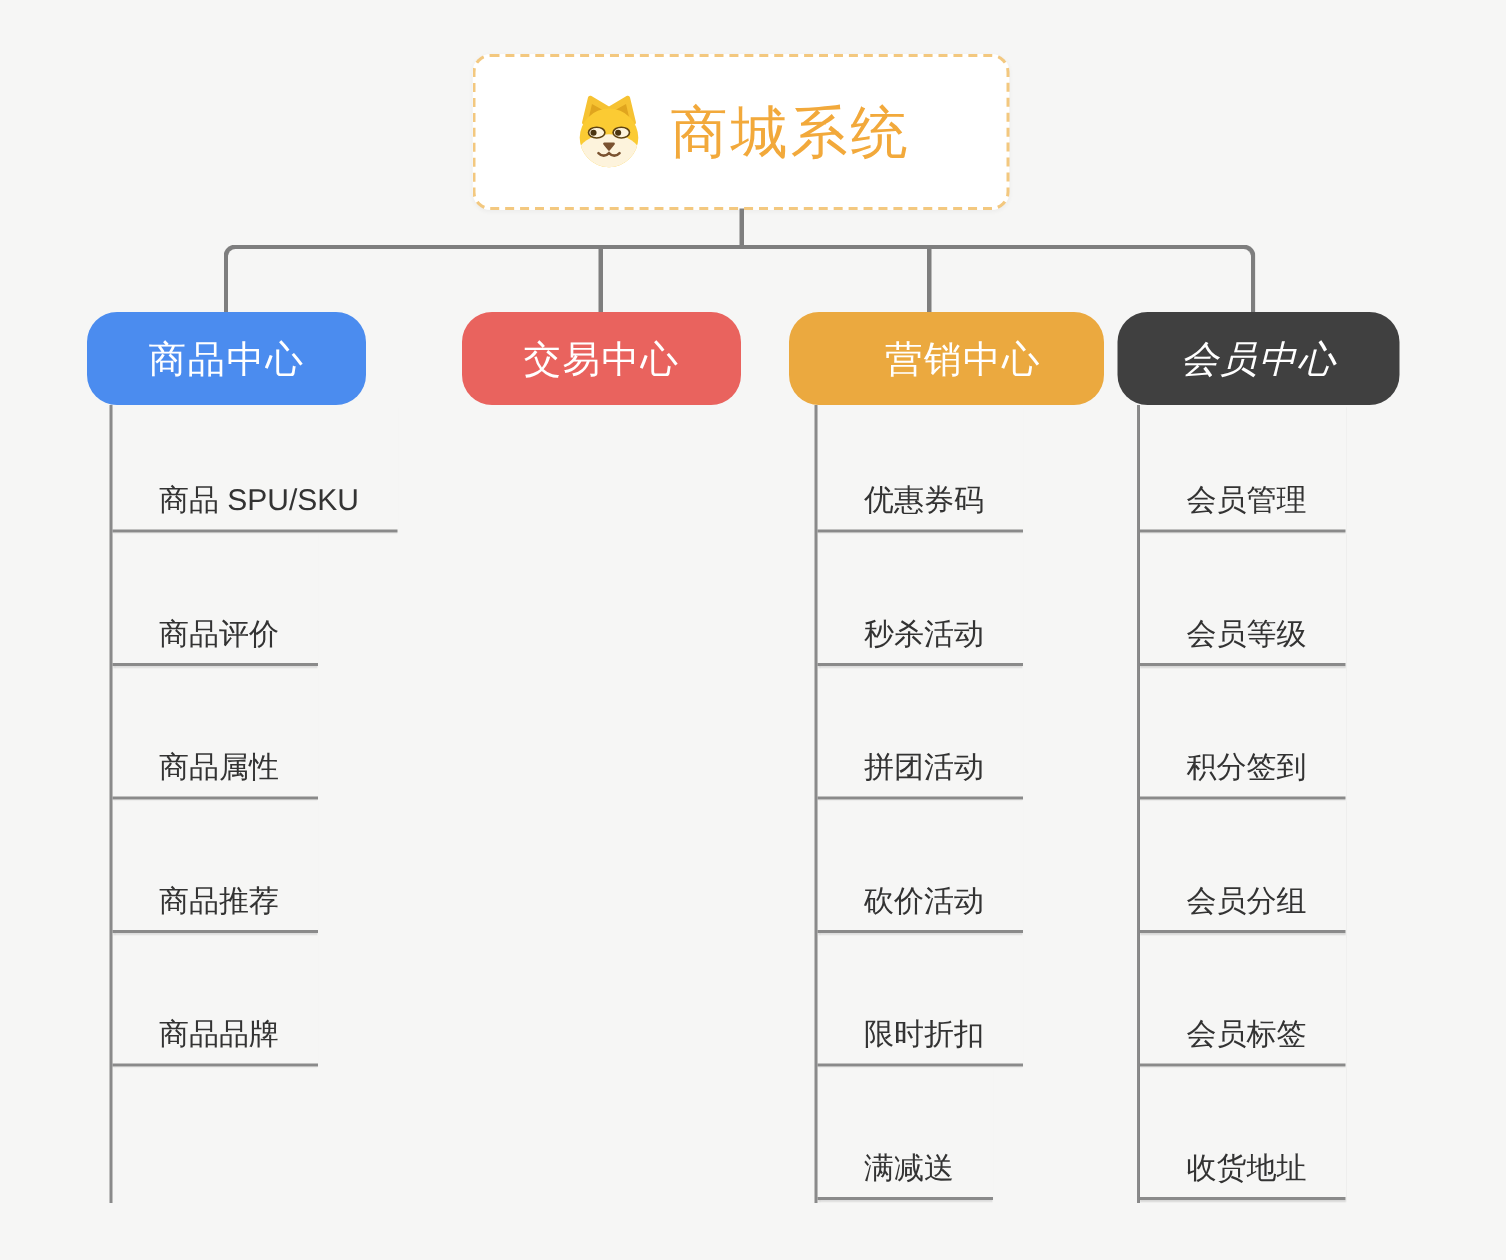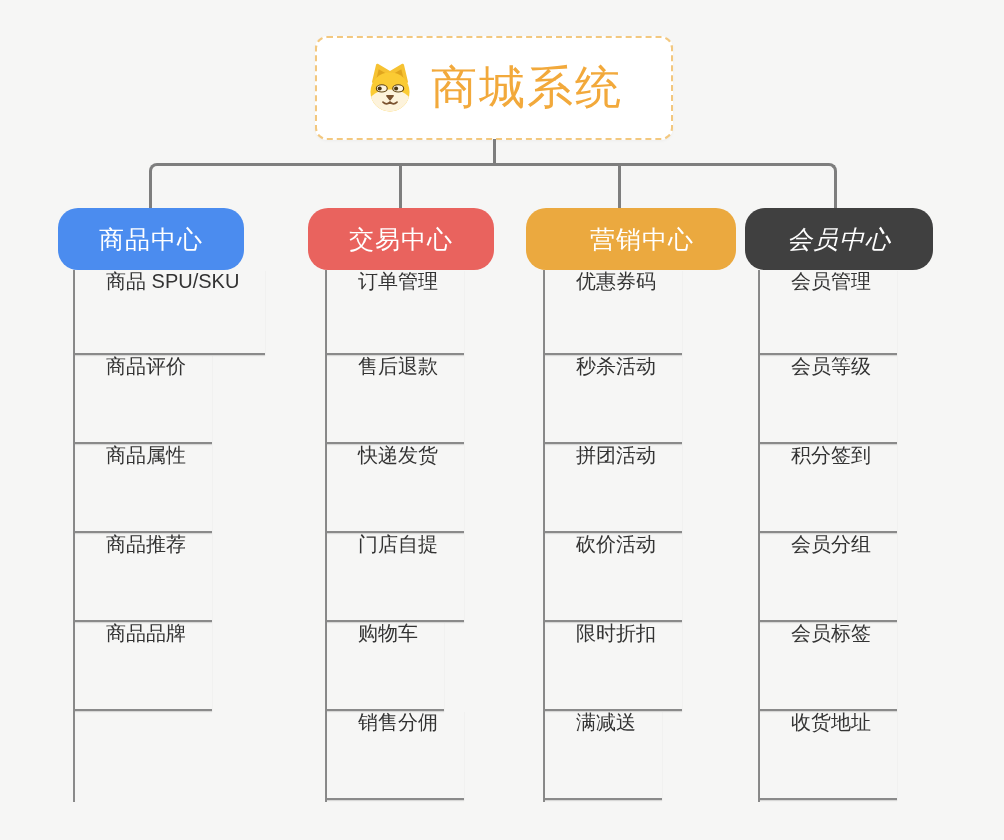"商城系统" .root-title { font-size: 46px -> 38px }
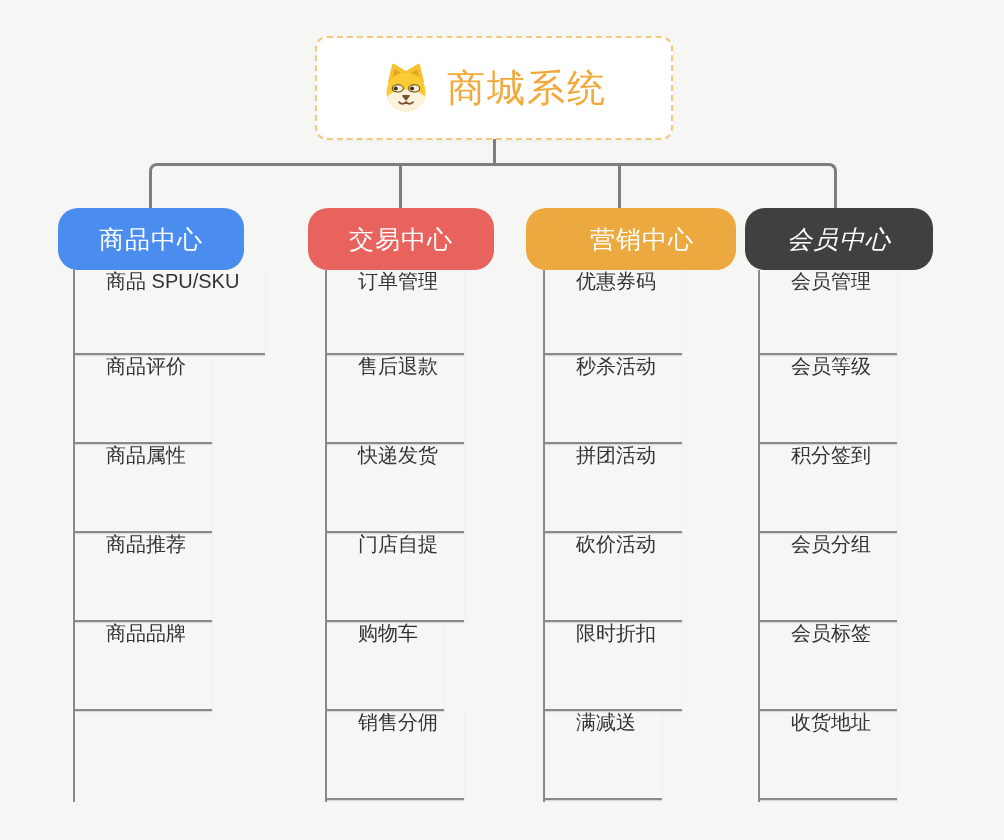"商品 SPU/SKU" .item { align-items: flex-start -> flex-end }
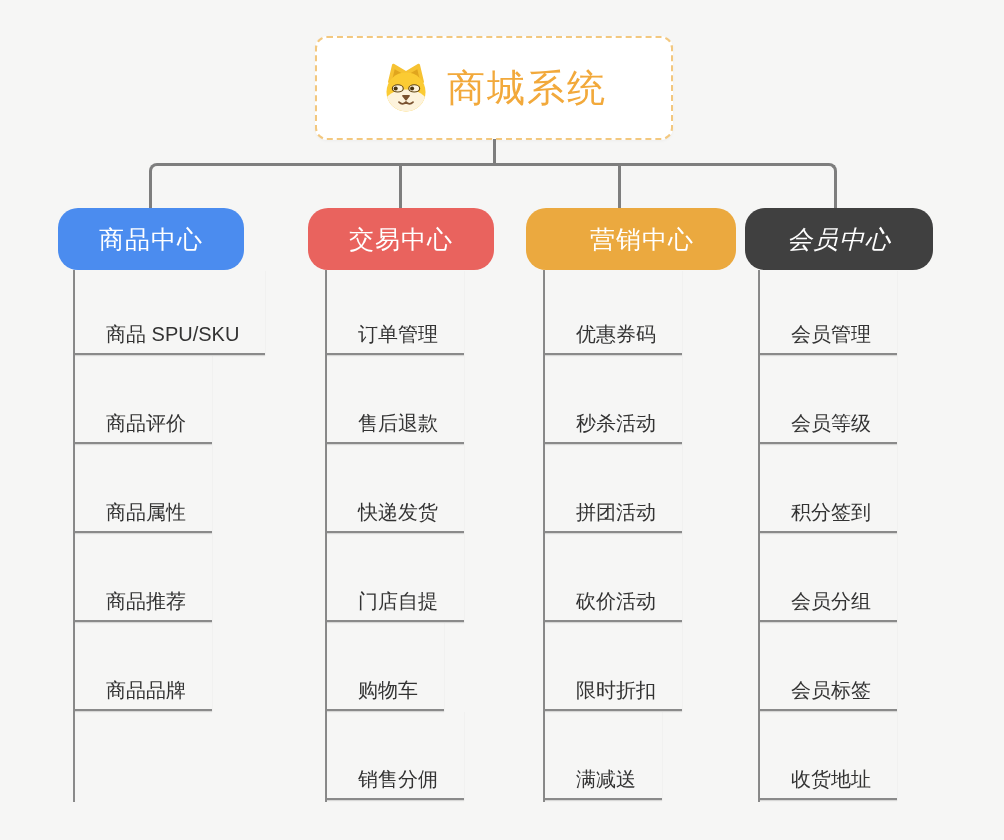"订单管理" div.items { html: <div> <div> <span>订单管理</span> </div> <div> <span>售后退款</span> </div> <div> <span>快递发货</span> </div> <div> <span>门店自提</span> </div> <div> <span>购物车</span> </div> <div> <span>销售分佣</span> </div> </div> -> none }
